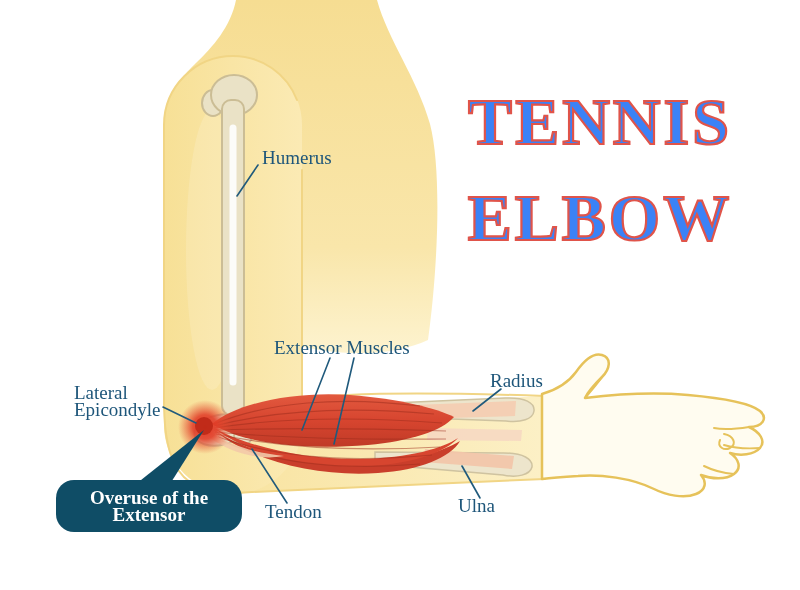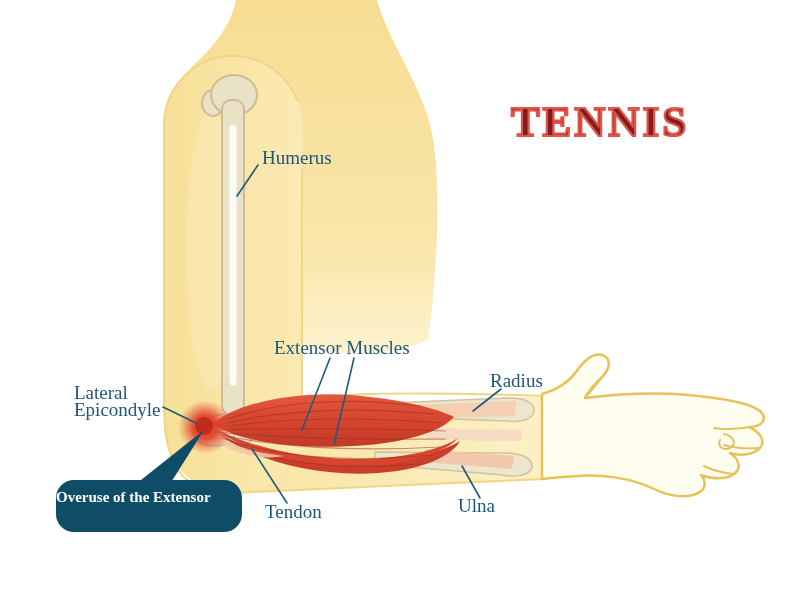"TENNIS" .title { color: #7f1d1d -> #3b82f6; font-size: 43px -> 66px }
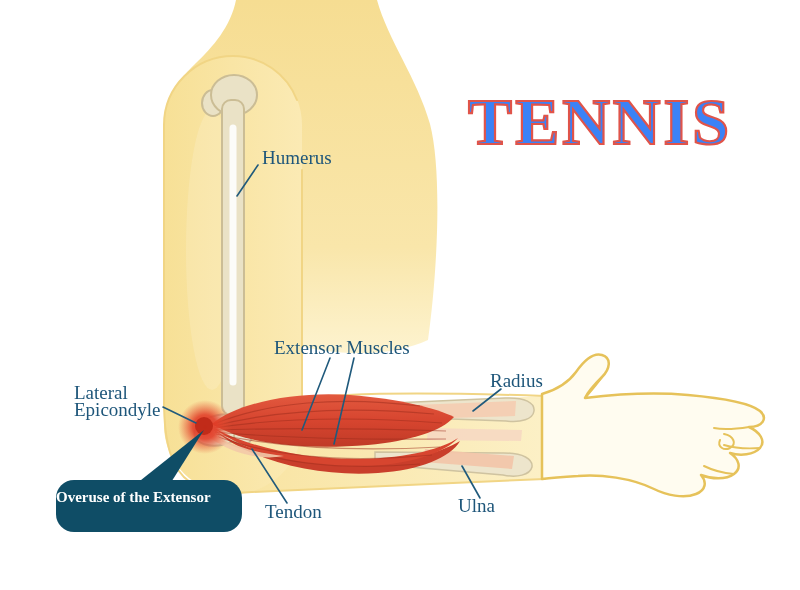"ELBOW" div { html: none -> <div>ELBOW</div> }
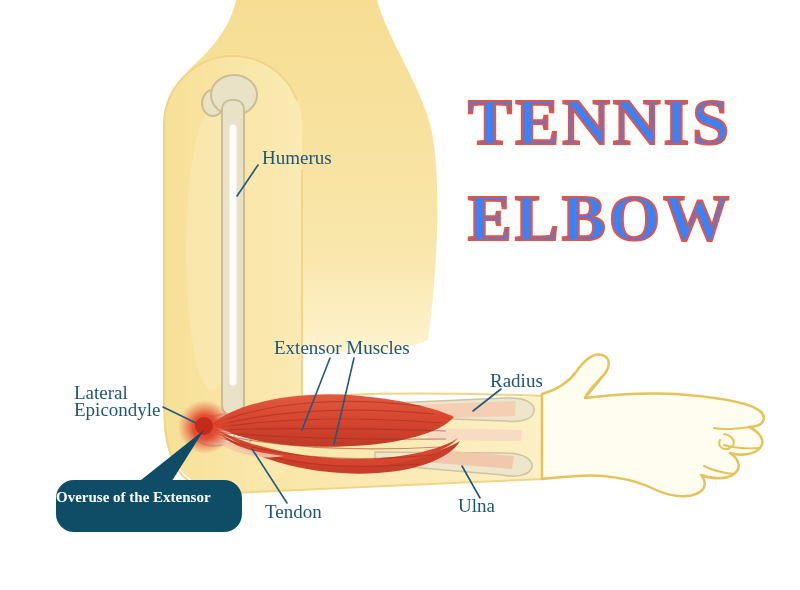"Overuse of the Extensor" .callout { font-size: 15px -> 19px; text-align: left -> center }
